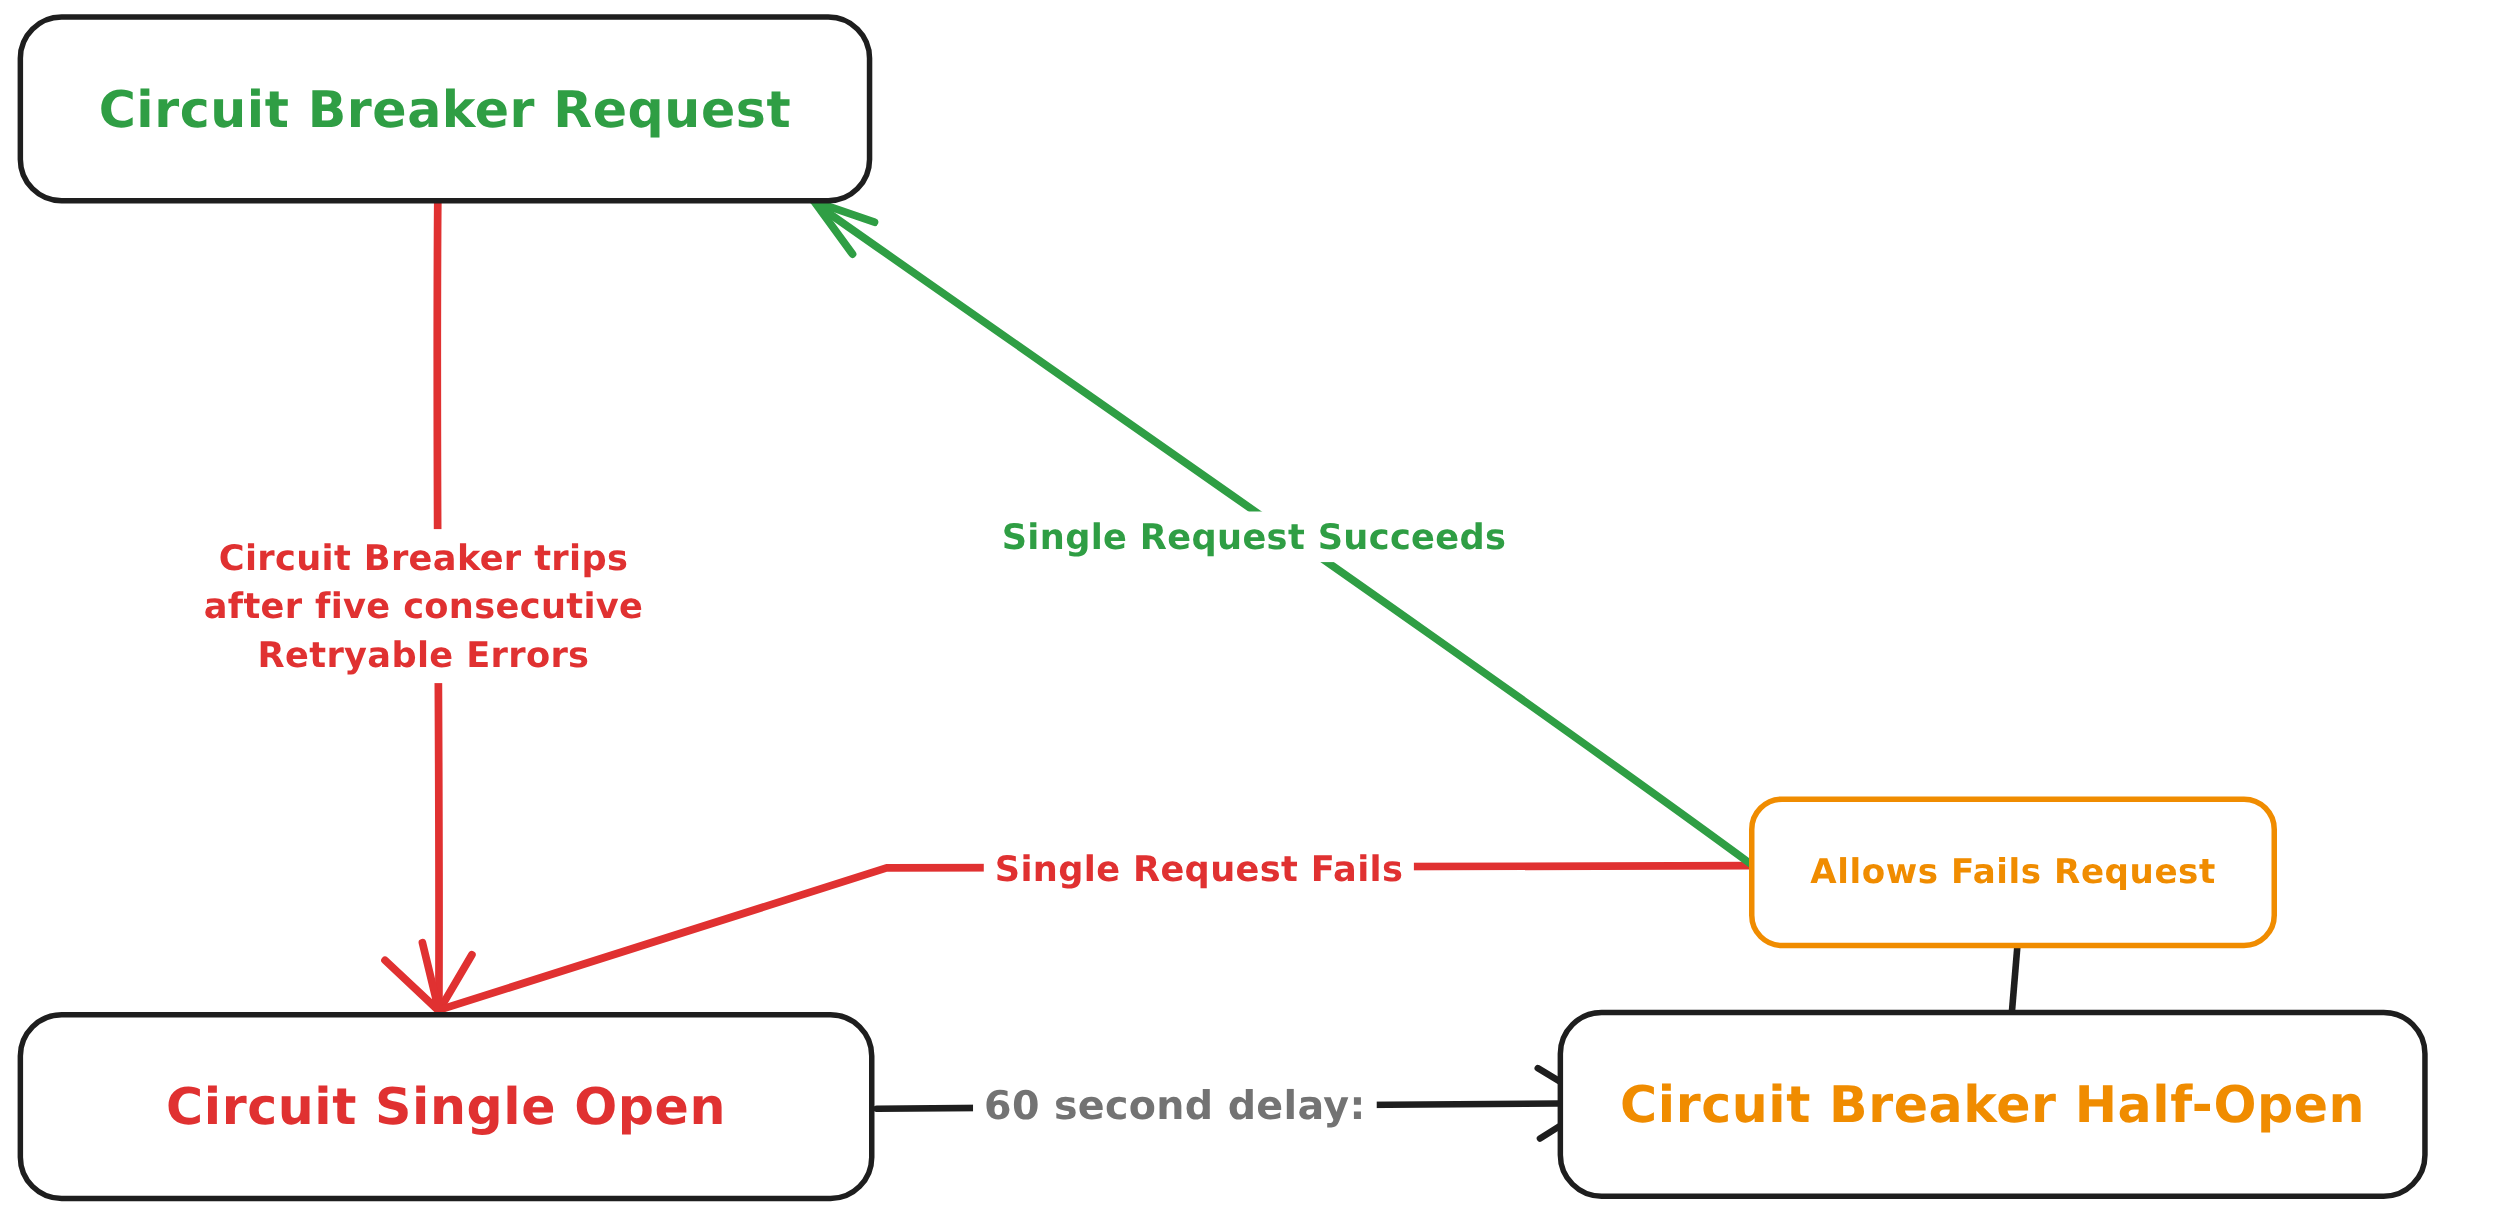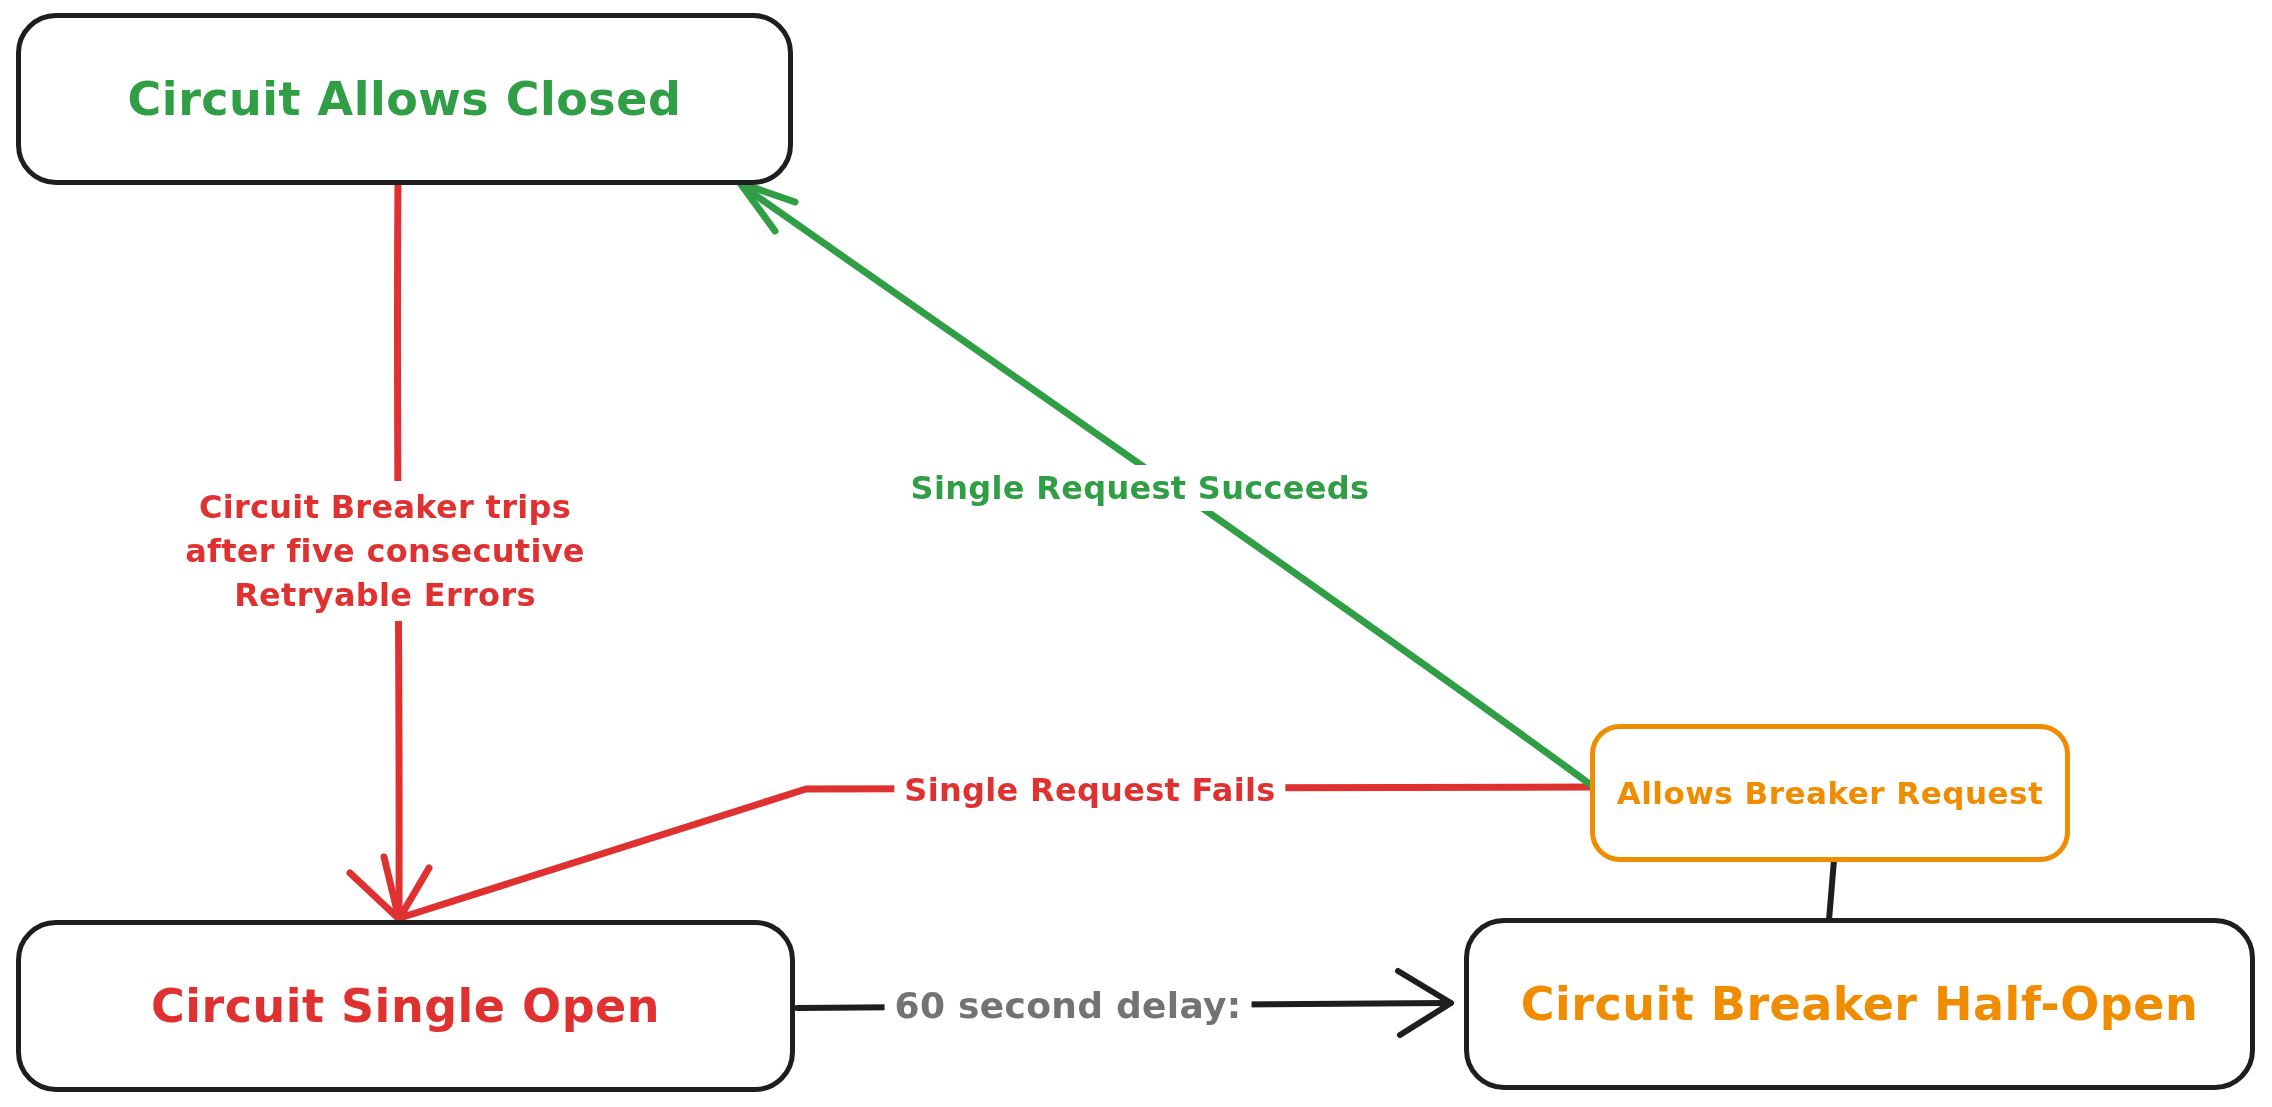"Circuit Allows Closed" span { text: Allows Closed -> Breaker Request }
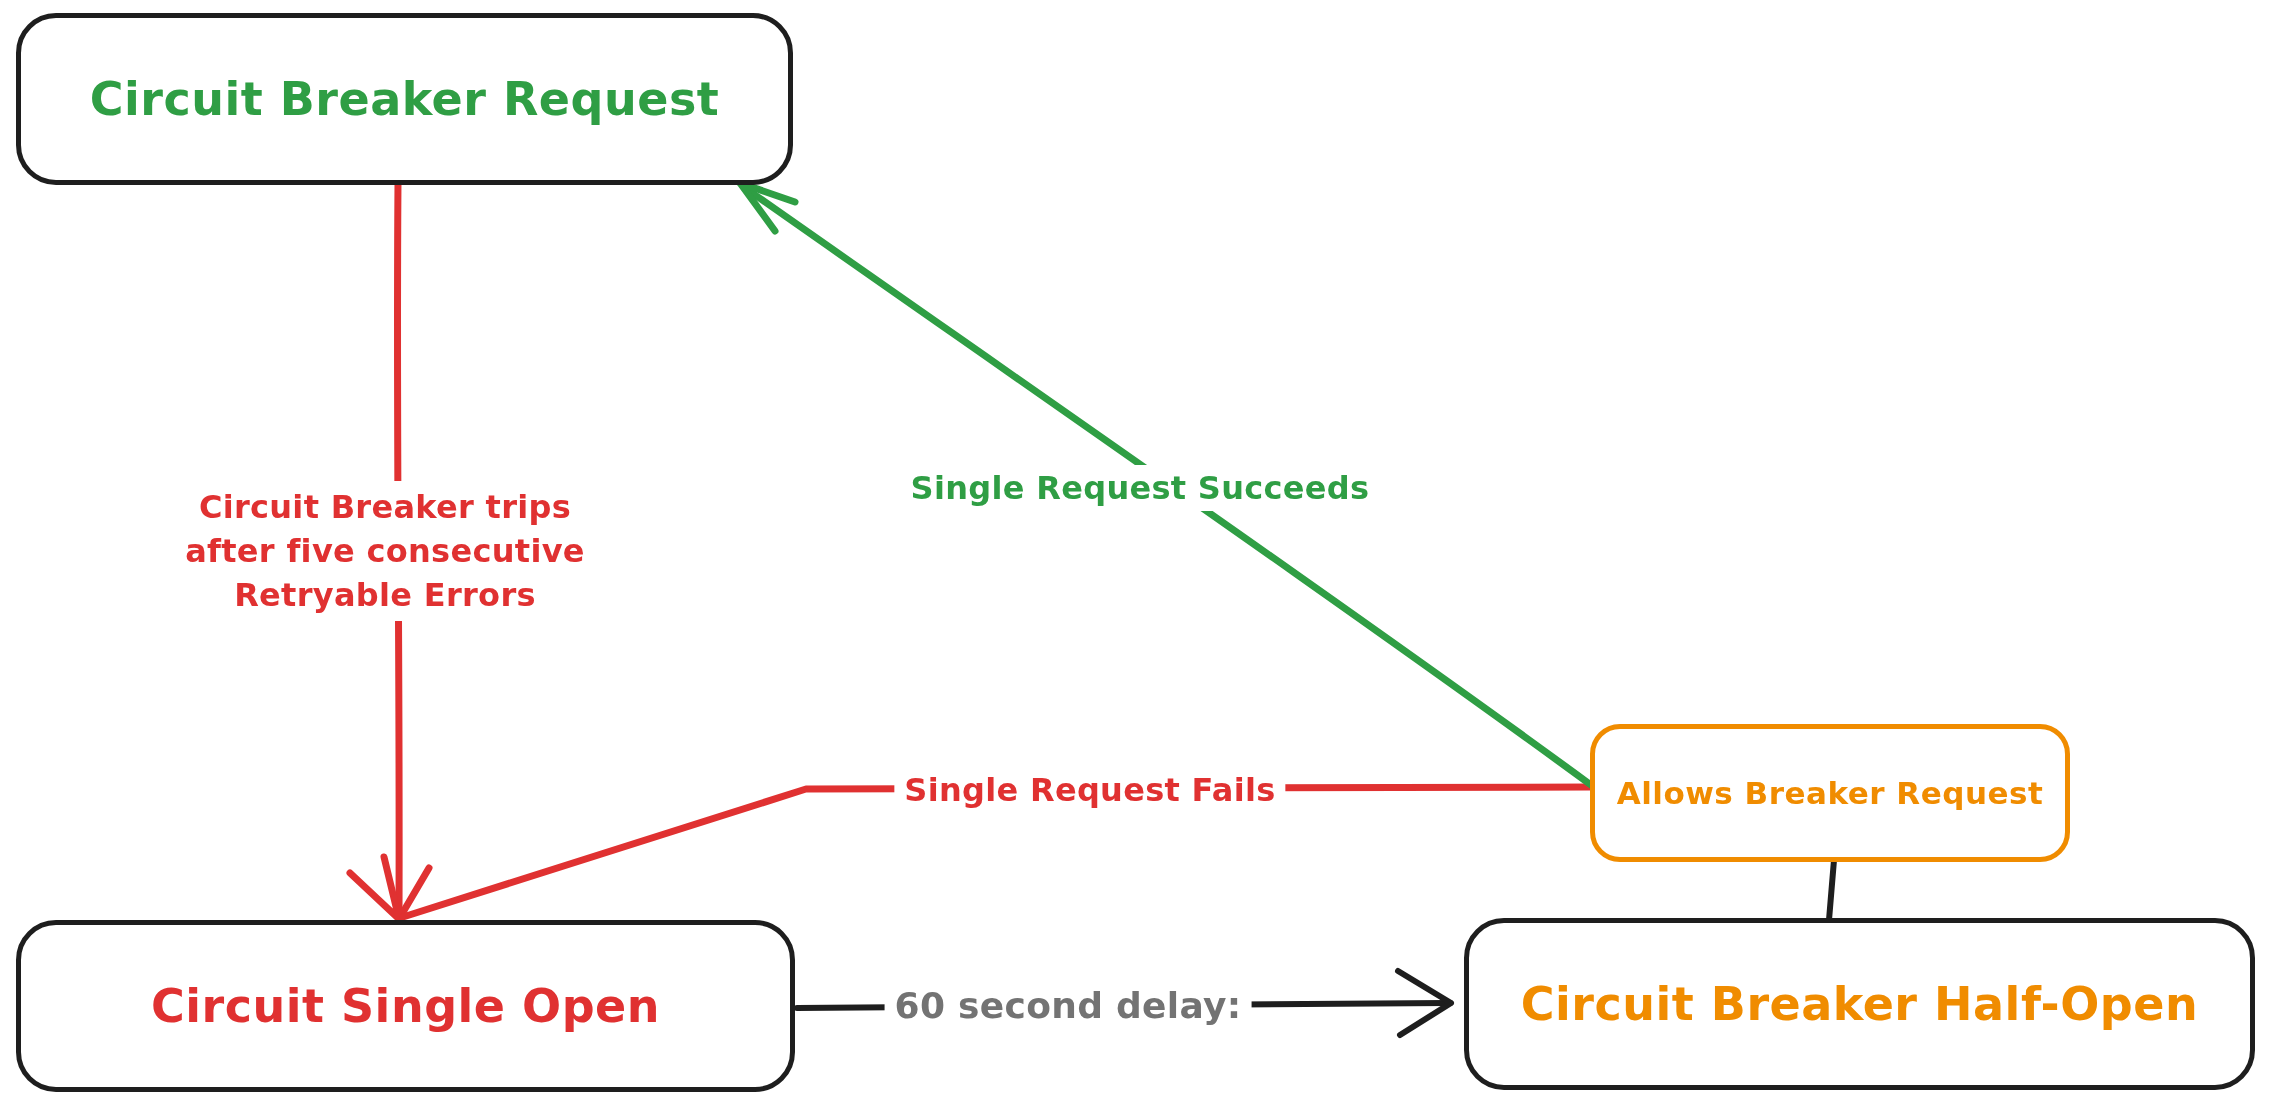"Allows Breaker Request" span { text: Breaker -> Fails }
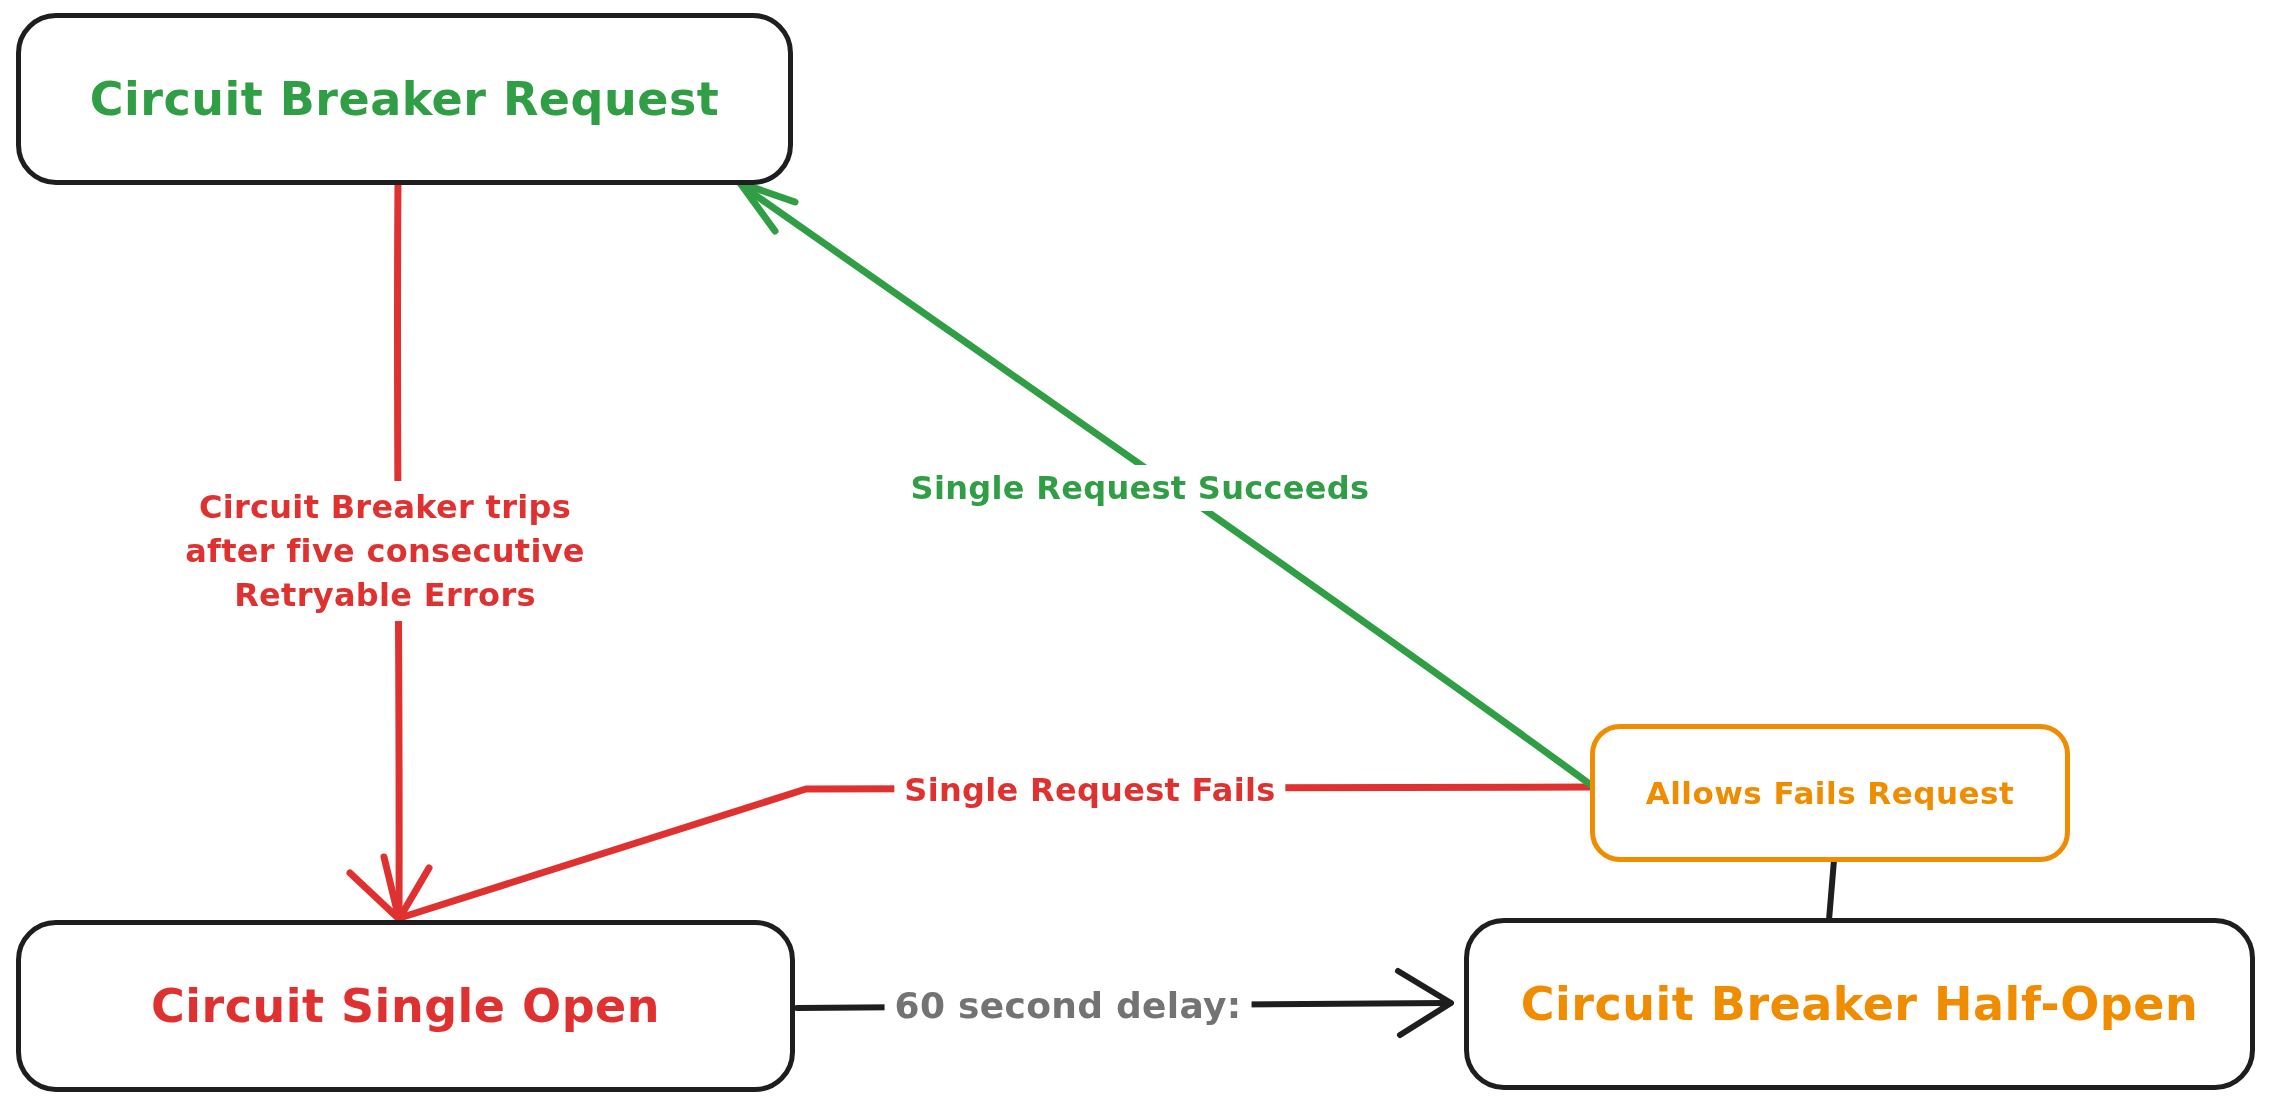"Circuit Breaker Half-Open" .node-half-open { left: 1464px -> 1416px }
